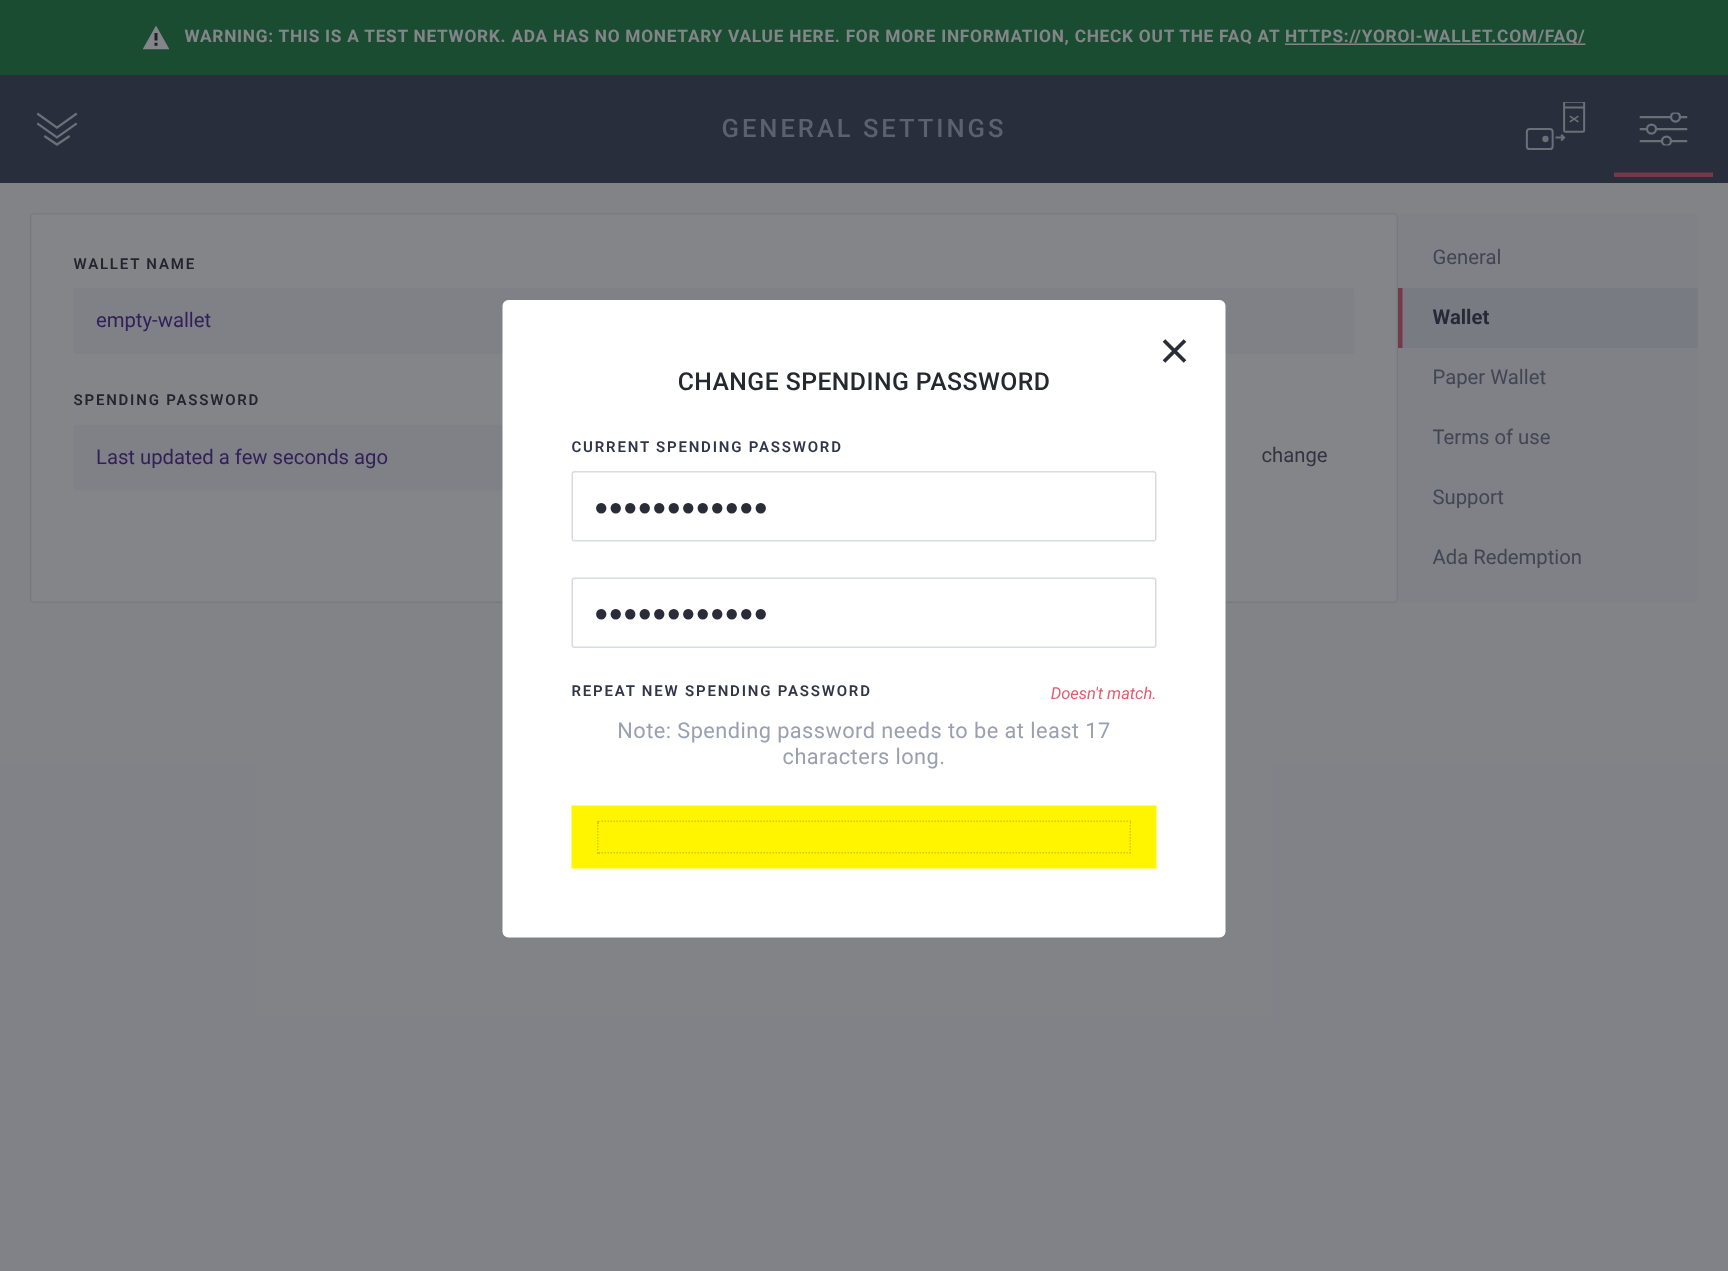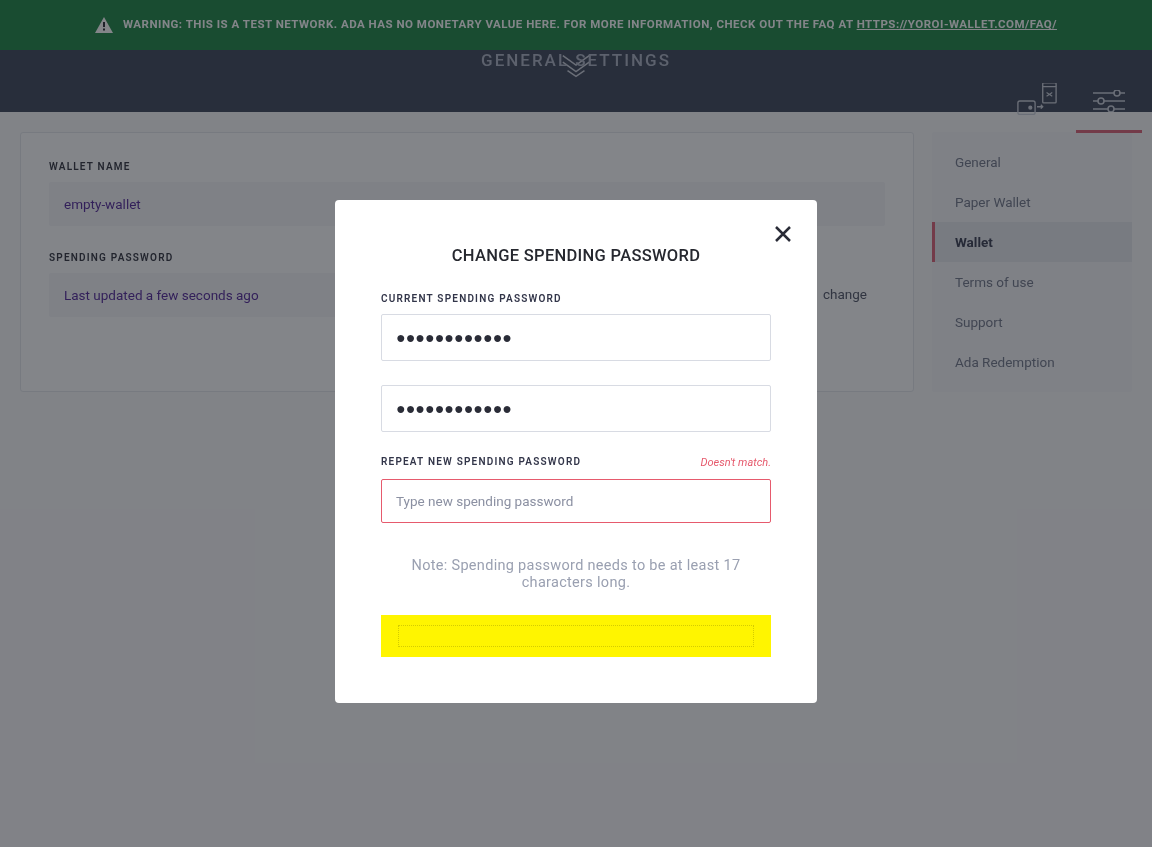"GENERAL SETTINGS" .topbar { flex-direction: column -> none; height: 62px -> 72px }
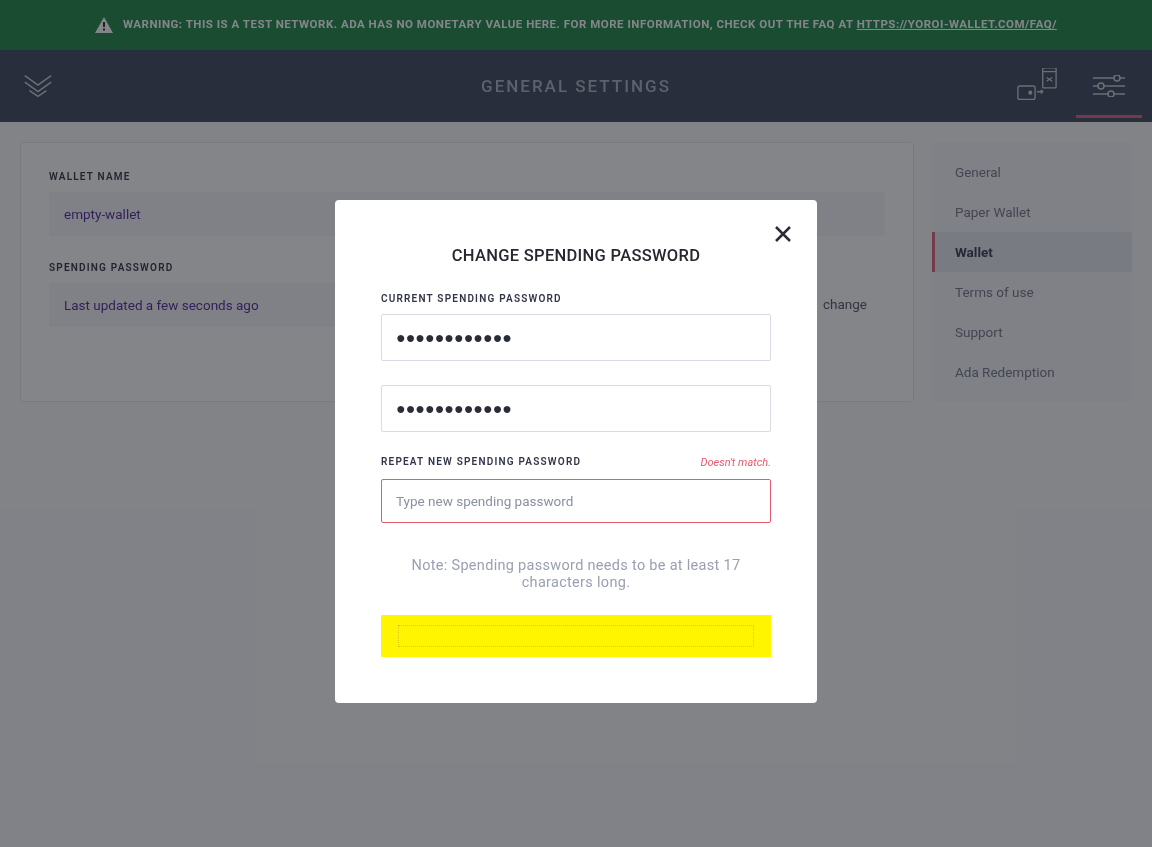"WALLET NAME" .main { gap: 18px -> none }
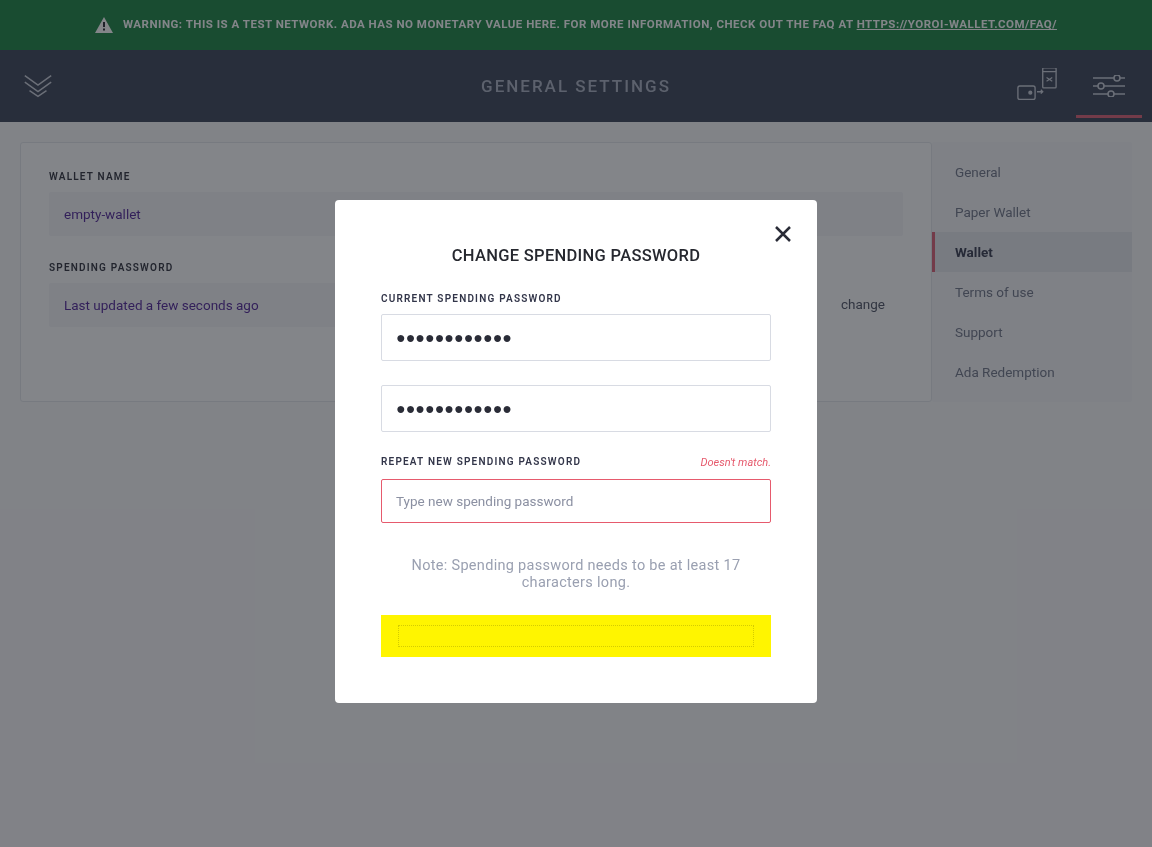"Paper Wallet" div.sidebar-item { order: before "Wallet" -> after "Wallet" }
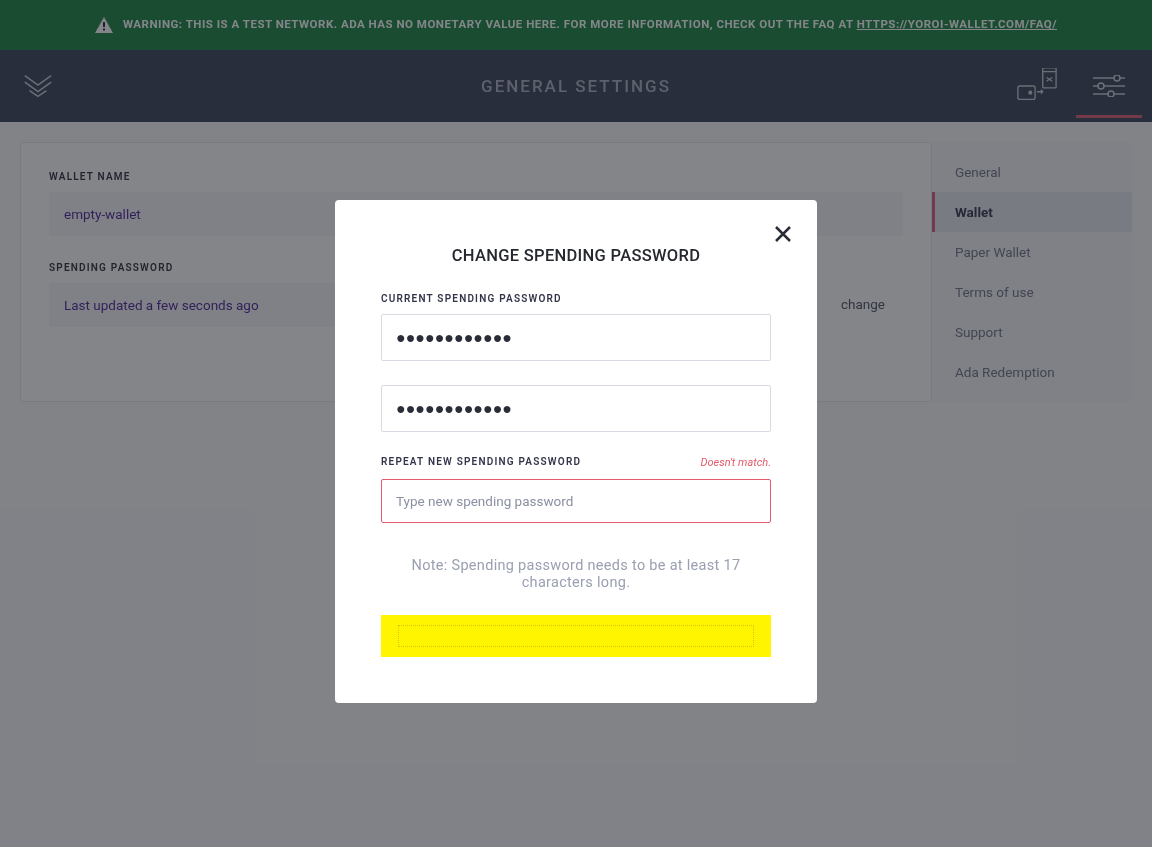"Type new spending password" input.mfield-input { html: <input> -> none }
